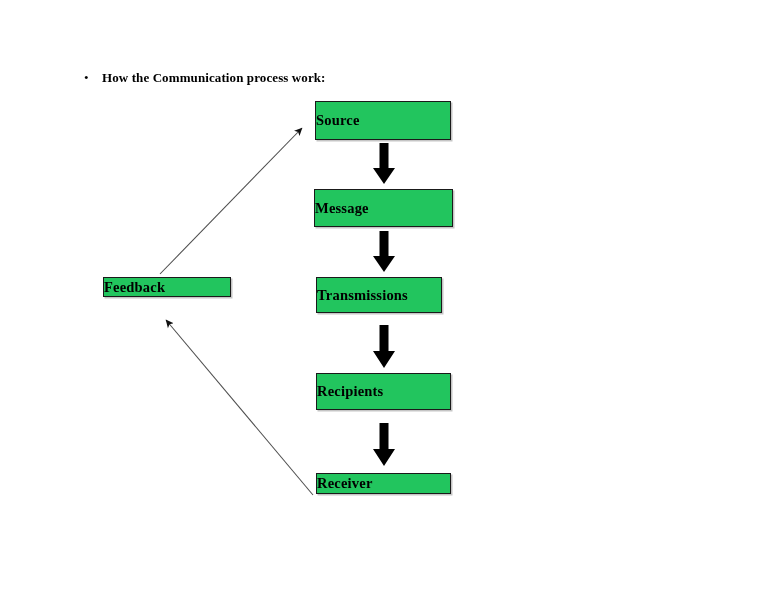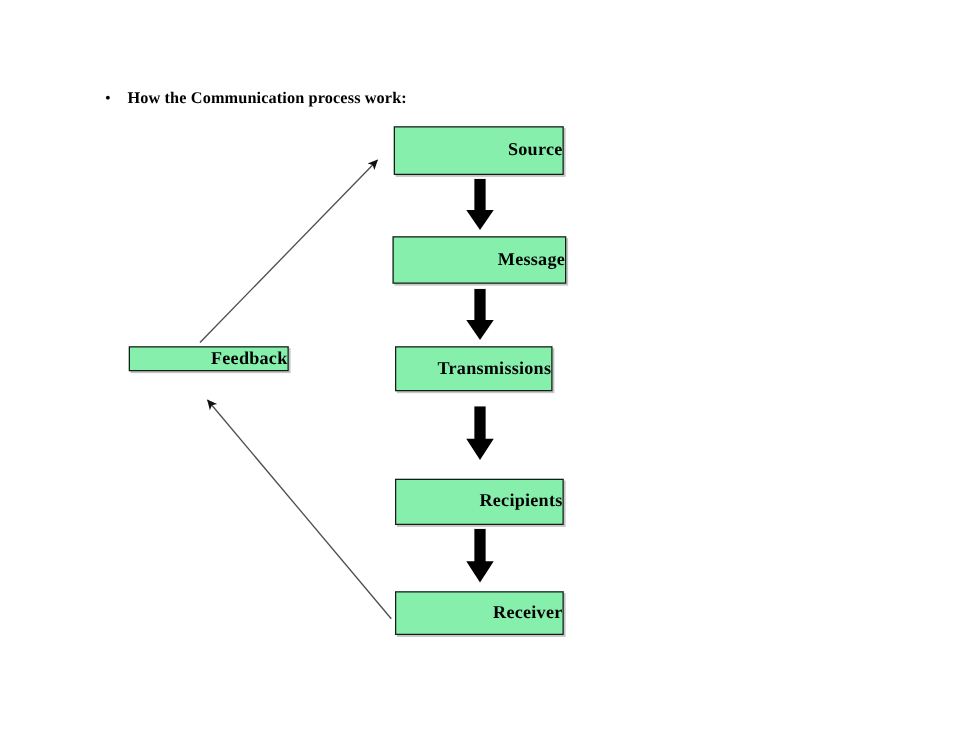"Source" .node { background: #86efac -> #22c55e; justify-content: flex-end -> flex-start }
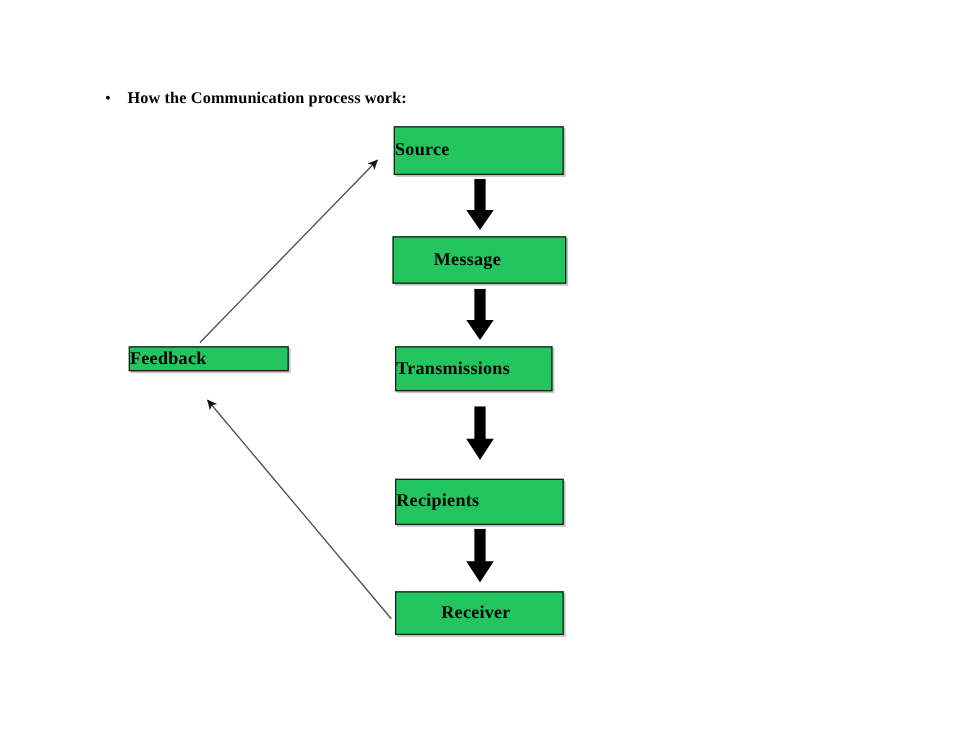"Message" div.node { padding-left: 32px -> none }
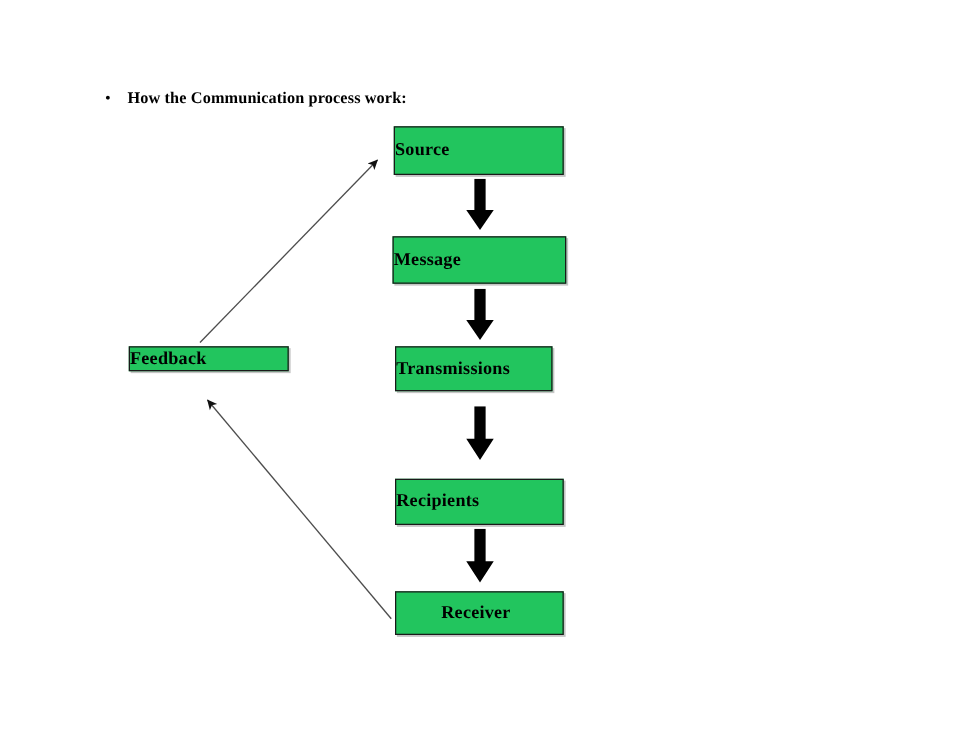"Recipients" div.node { top: 383px -> 373px }
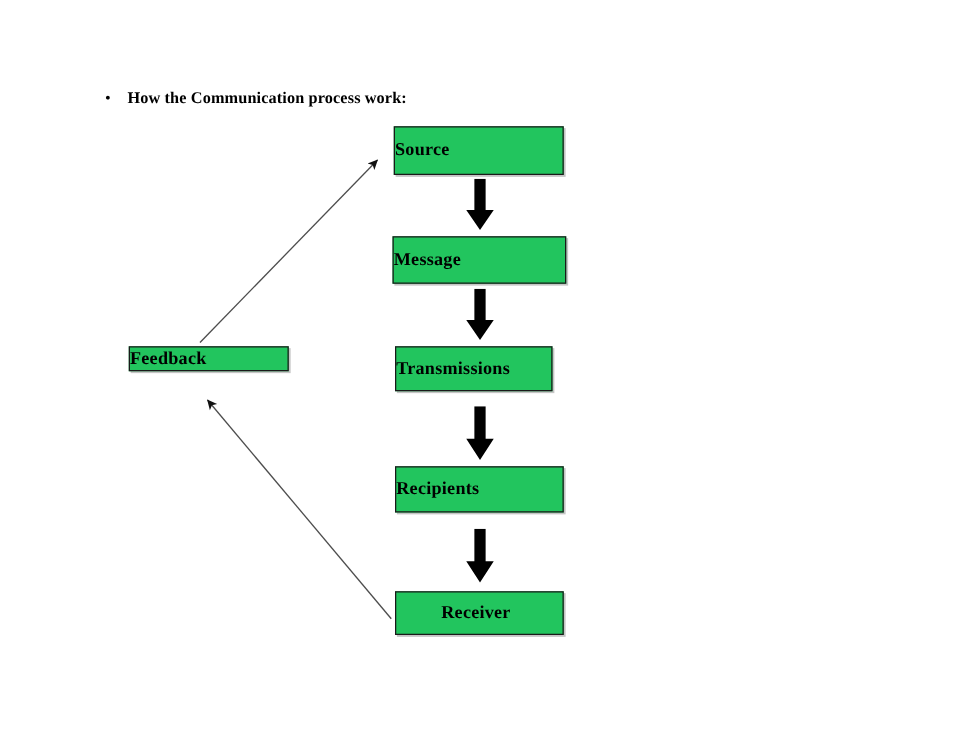"Receiver" div.node { height: 35px -> 21px; padding-left: 36px -> none }
